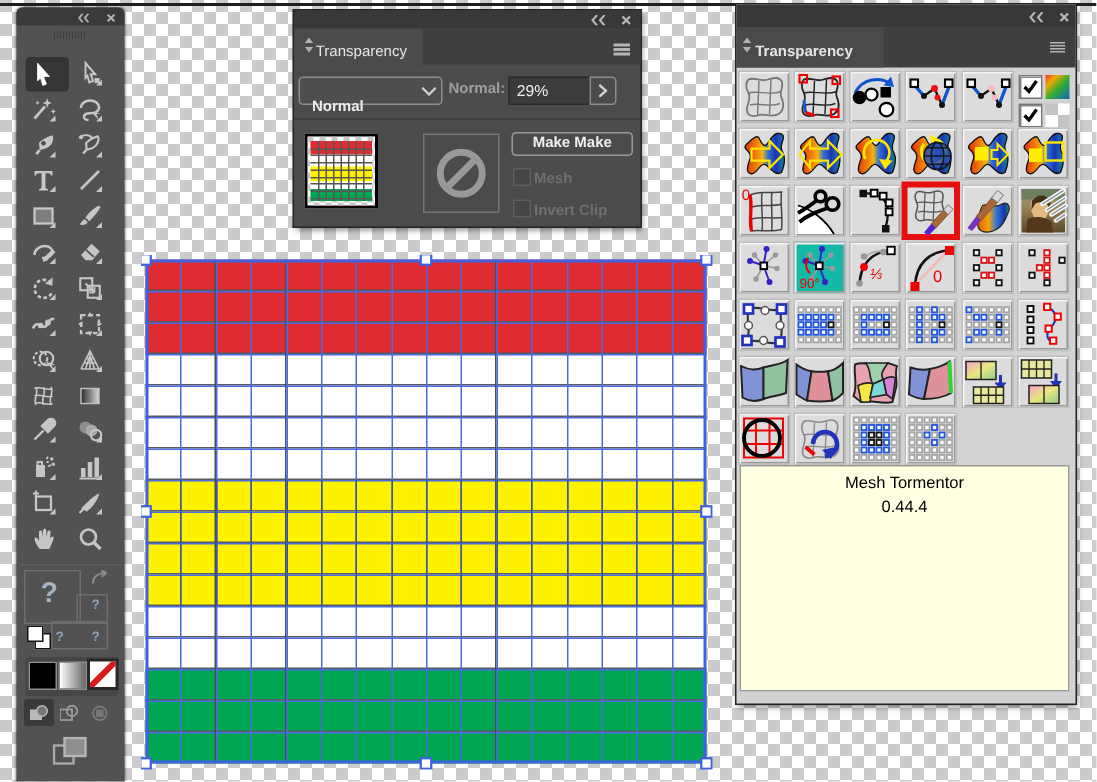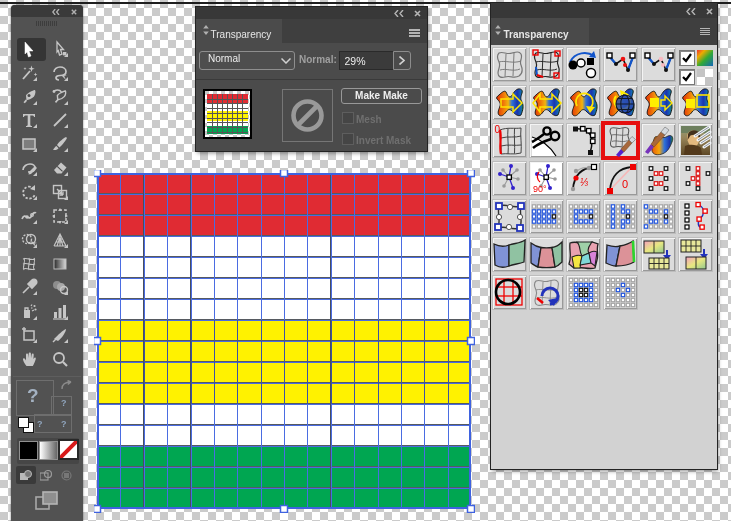"Normal" div.abs { font-weight: normal -> bold; top: 1px -> 14px }
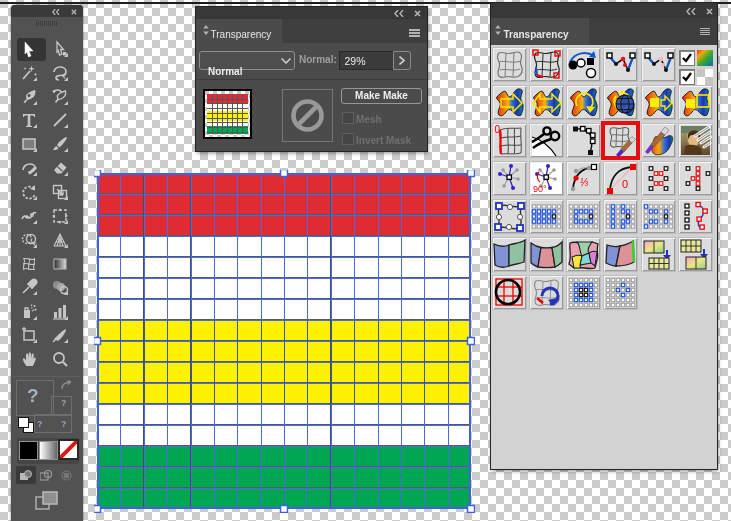"Invert Mask" div.abs { text: Mask -> Clip }
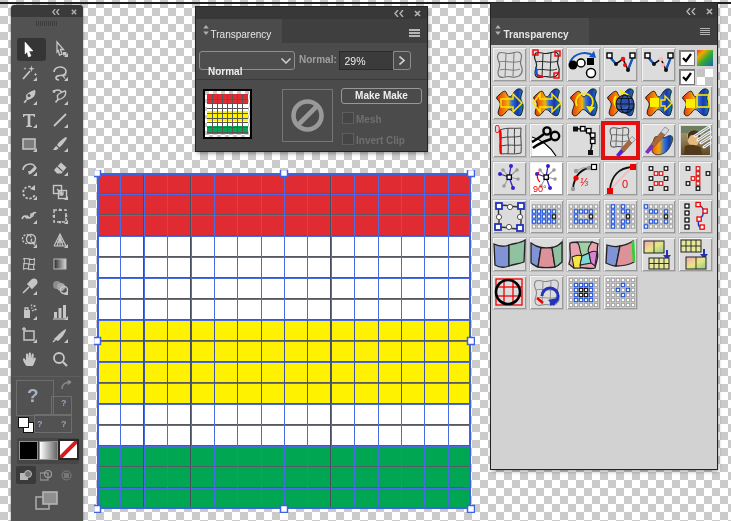"90°" div.abs { background: #ffffff -> #14b8a6 }
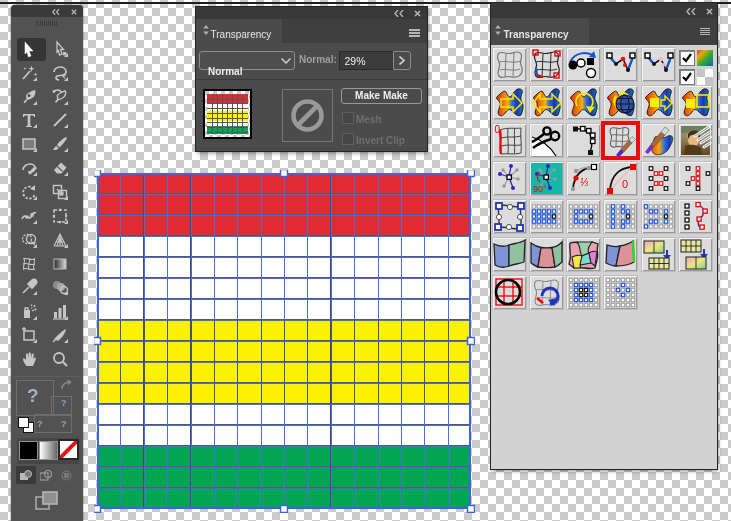"Mesh Tormentor" div.abs { html: none -> <div> <div>Mesh Tormentor</div> <div>0.44.4</div> </div> }
